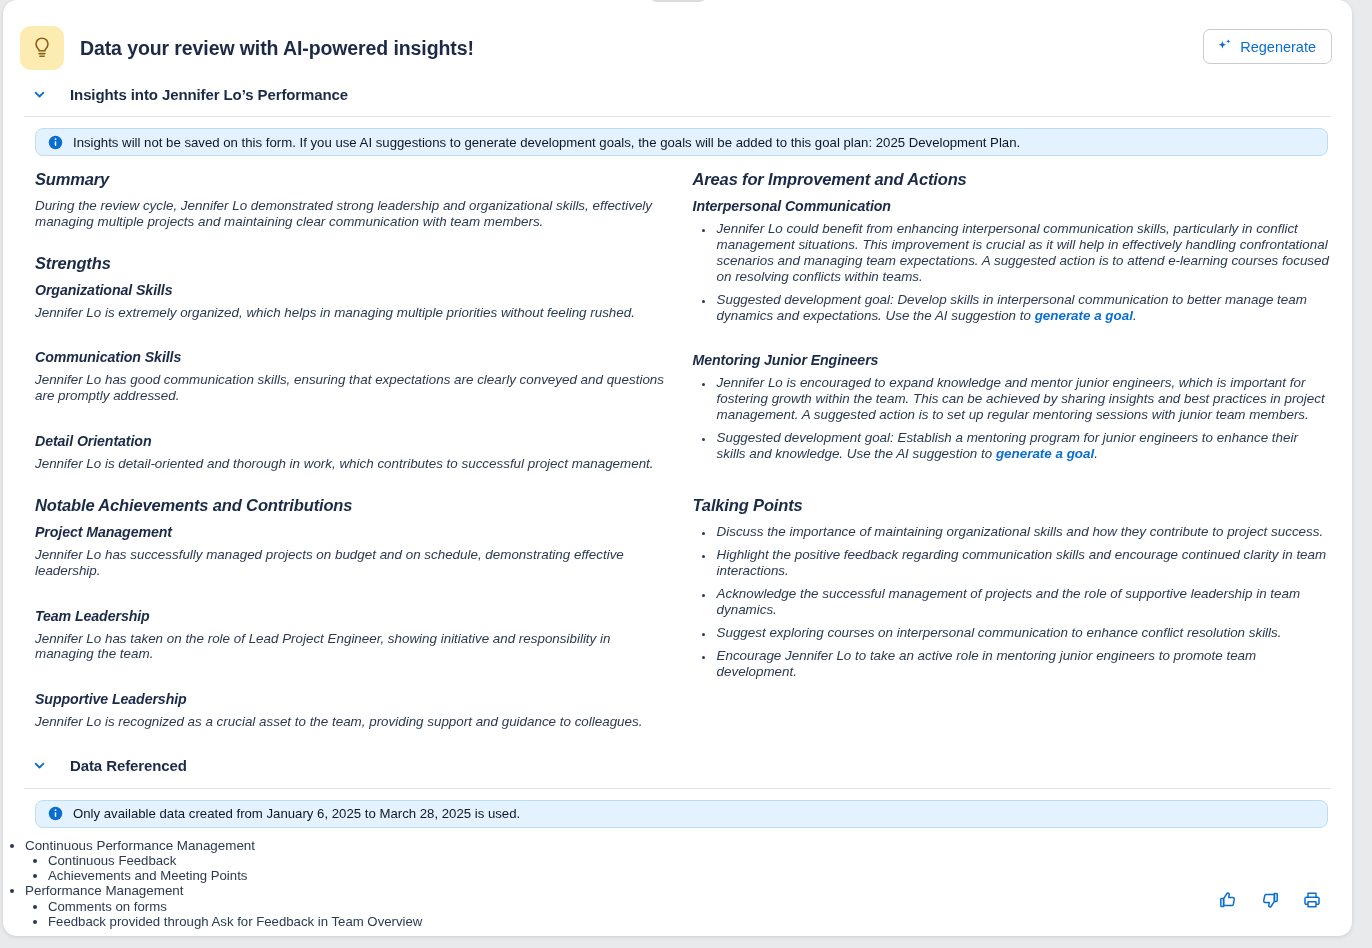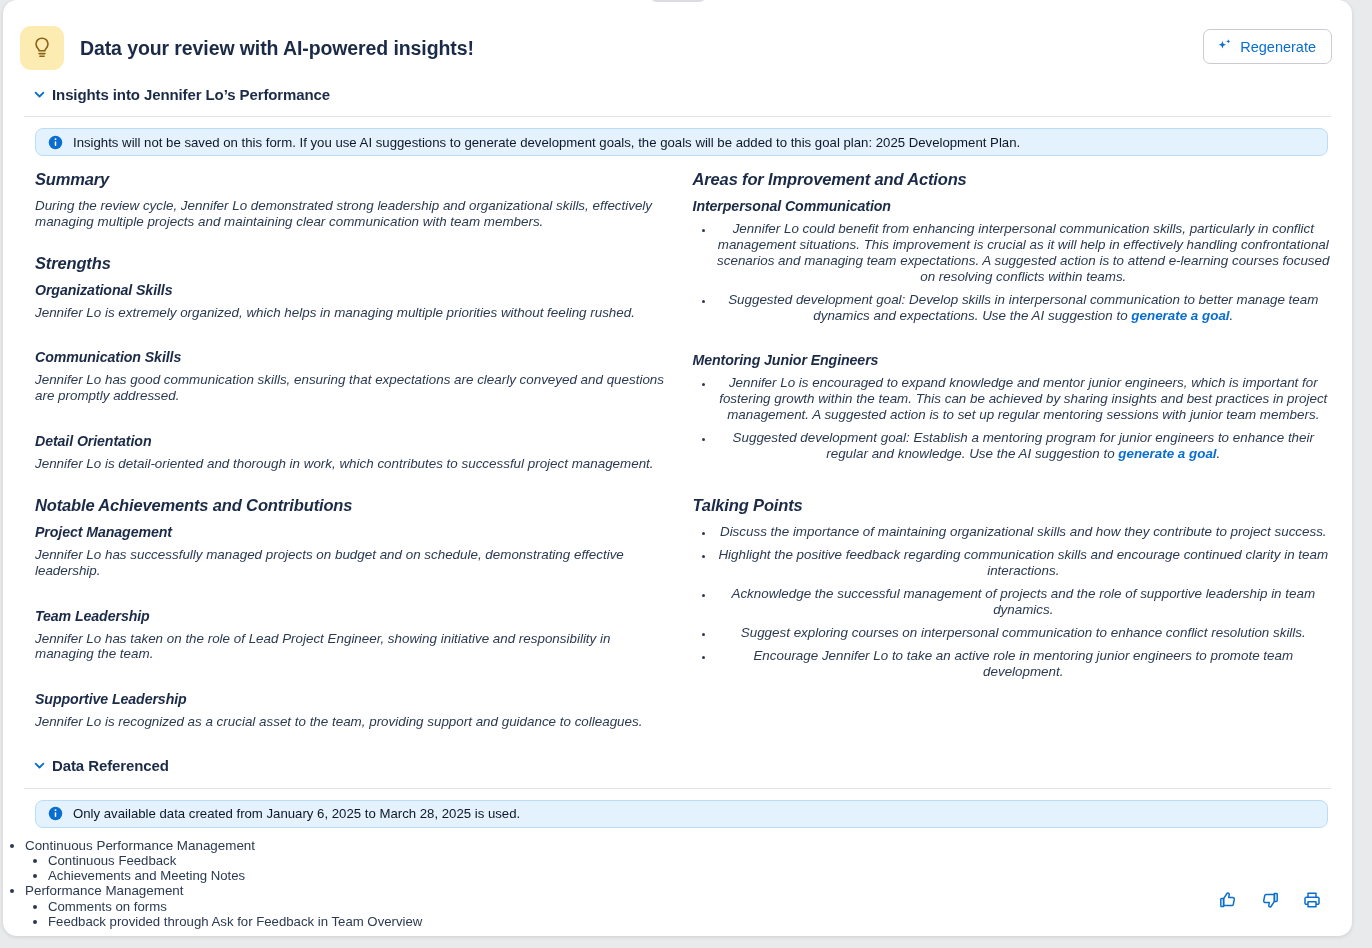"Insights into Jennifer Lo’s Performance" .sect-head { gap: 6px -> 24px }
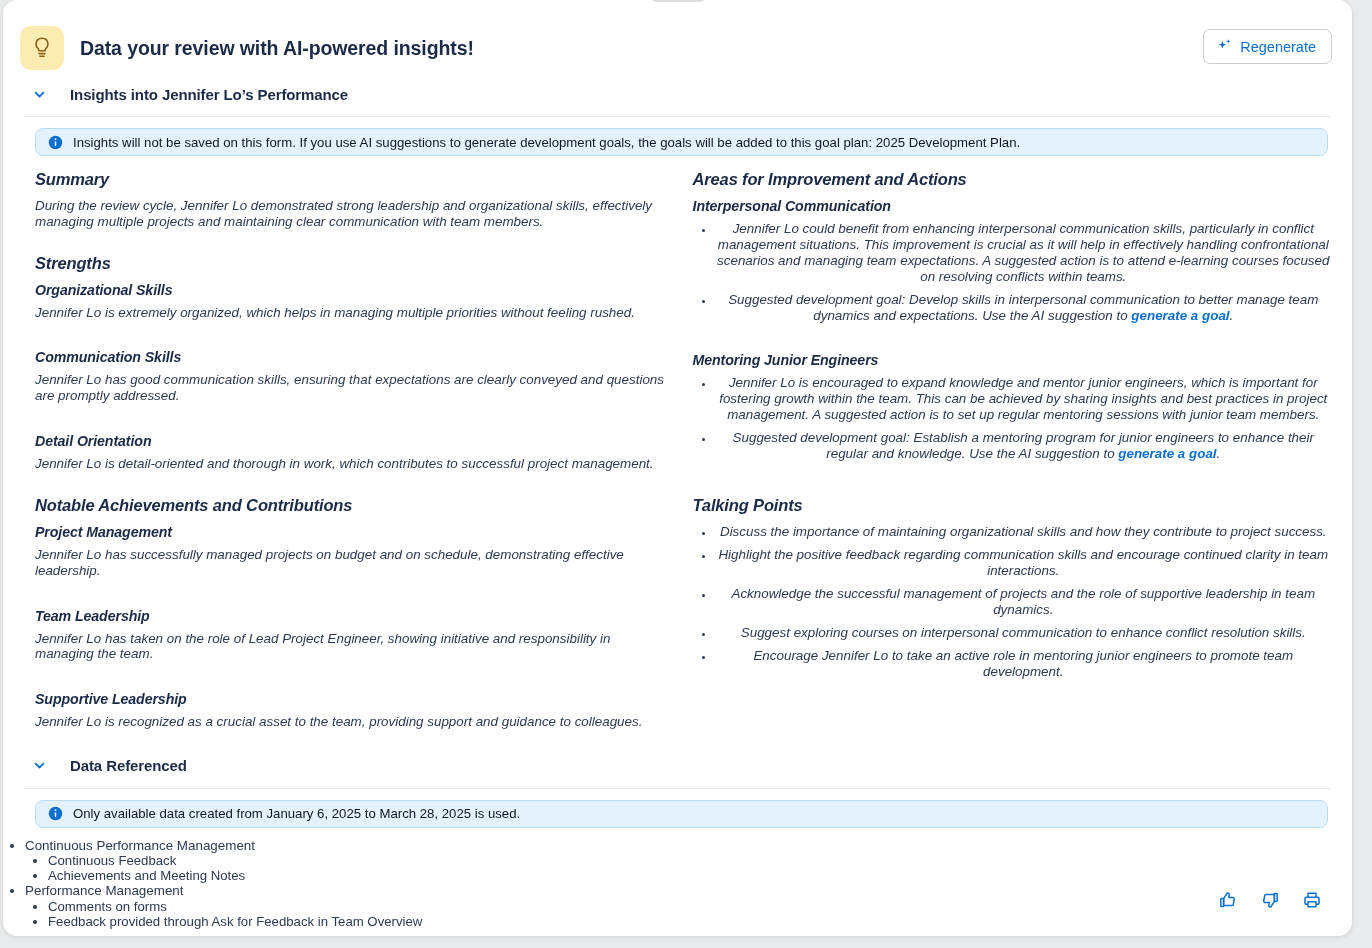"Jennifer Lo could benefit from" ul.bullets { text-align: center -> none }
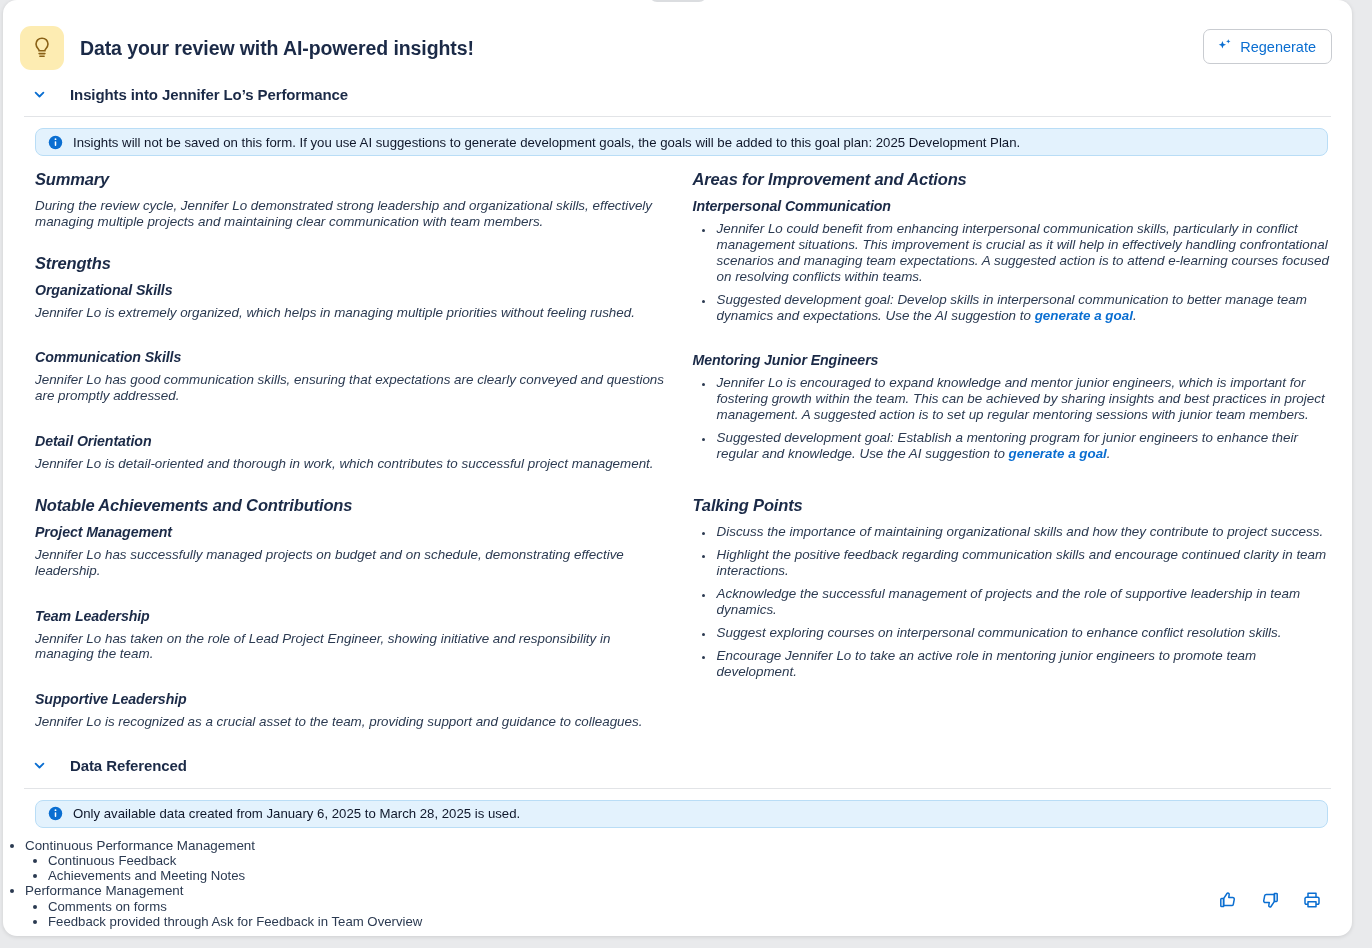"Suggested development goal: Establish a" span { text: regular -> skills }
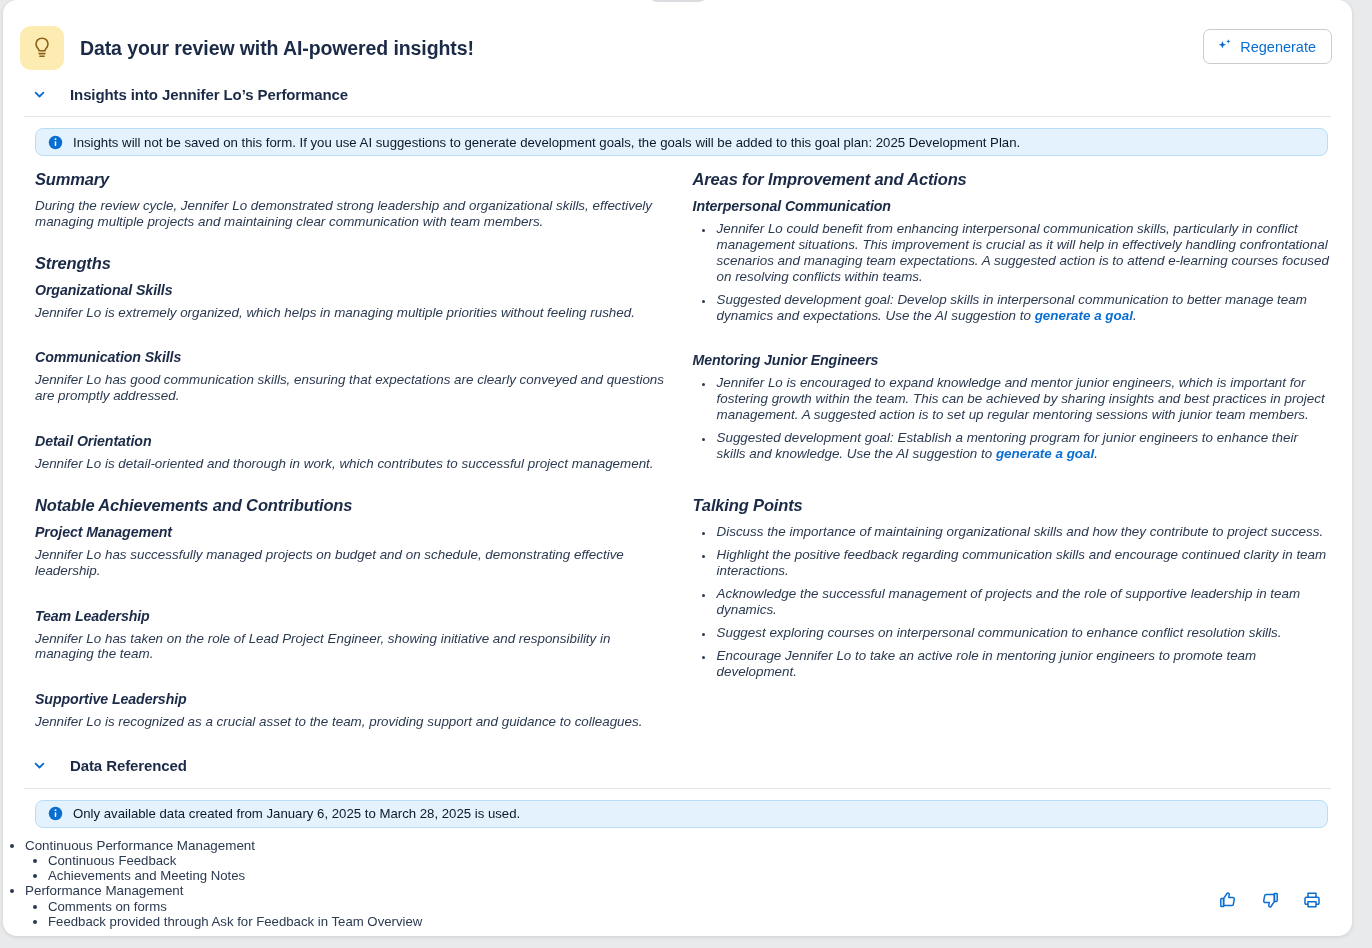"Achievements and Meeting Notes" li { text: Notes -> Points }
